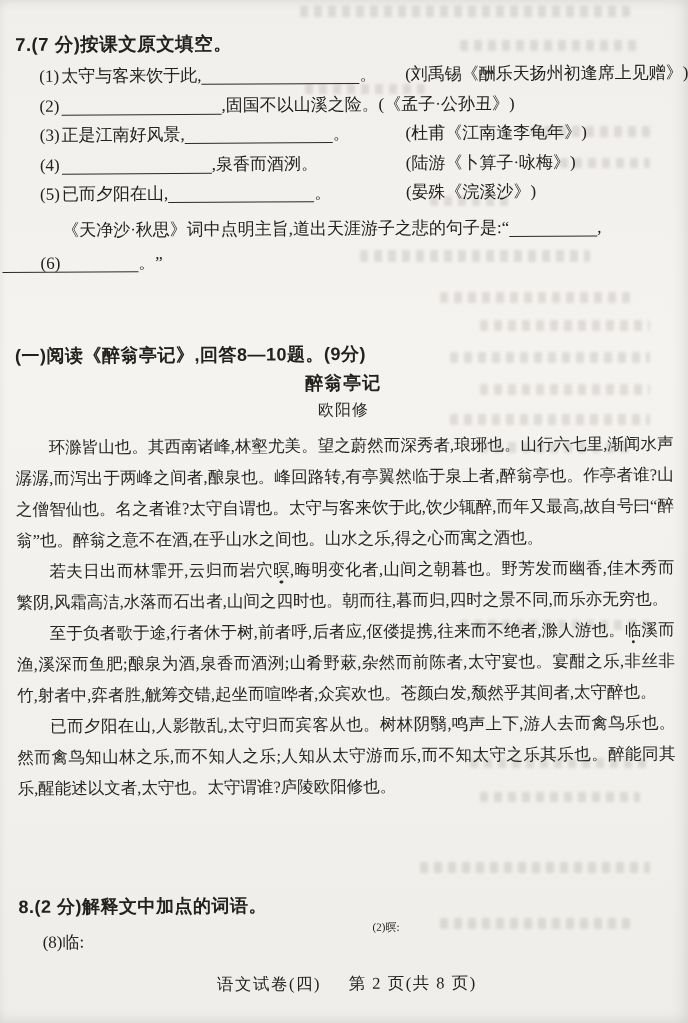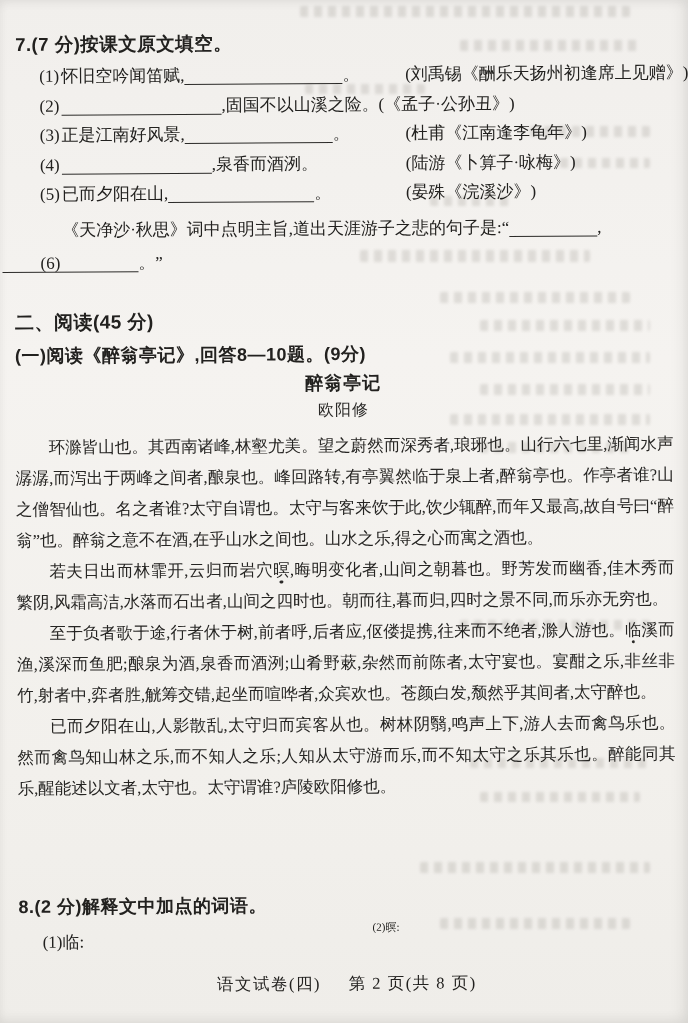"怀旧空吟闻笛赋," span { text: 怀旧空吟闻笛赋 -> 太守与客来饮于此 }
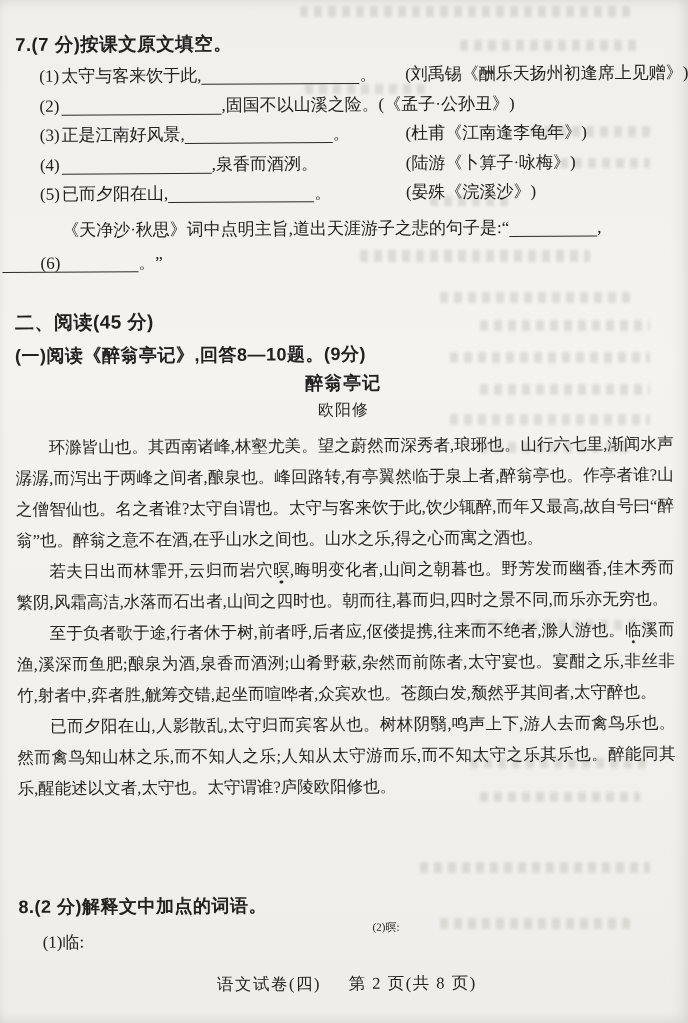"二、阅读(45 分)" div.sec2-header { html: <div>二、阅读(45 分)</div> -> none }
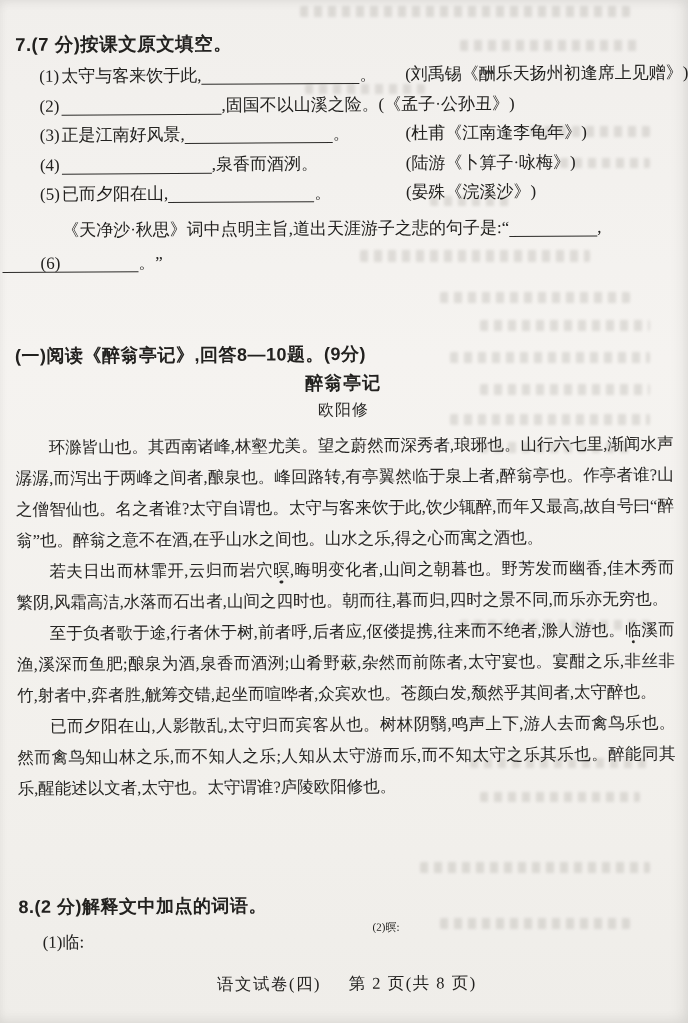"(1)临:" div.q8-sub1 { text: 1 -> 8 }
